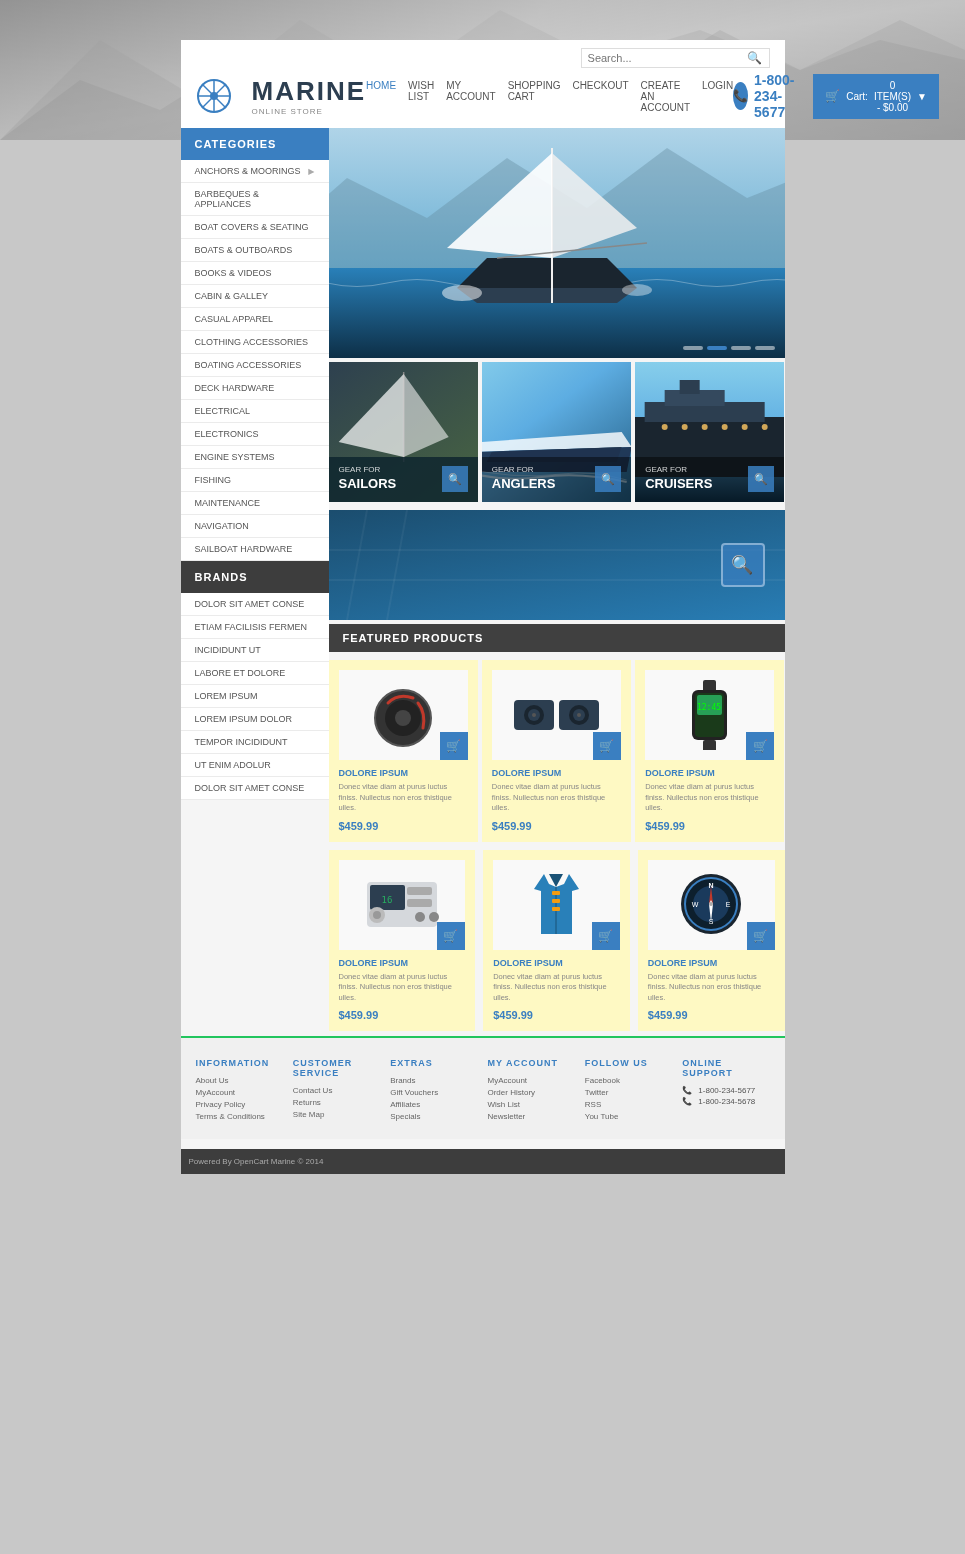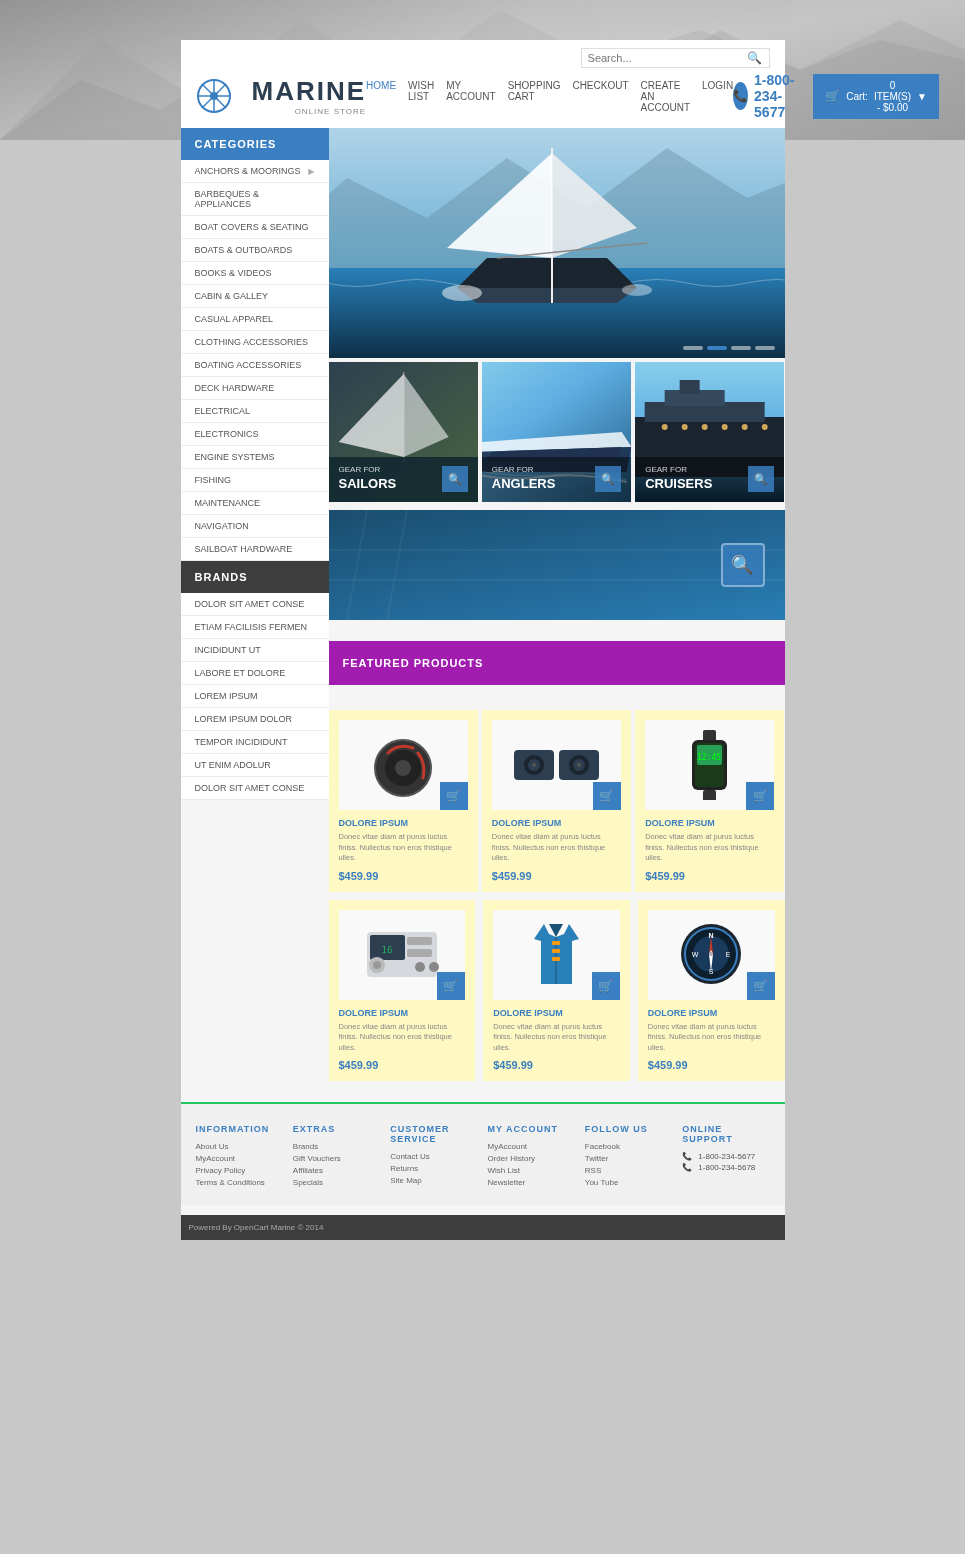"ONLINE STORE" .logo-sub { text-align: right -> none }
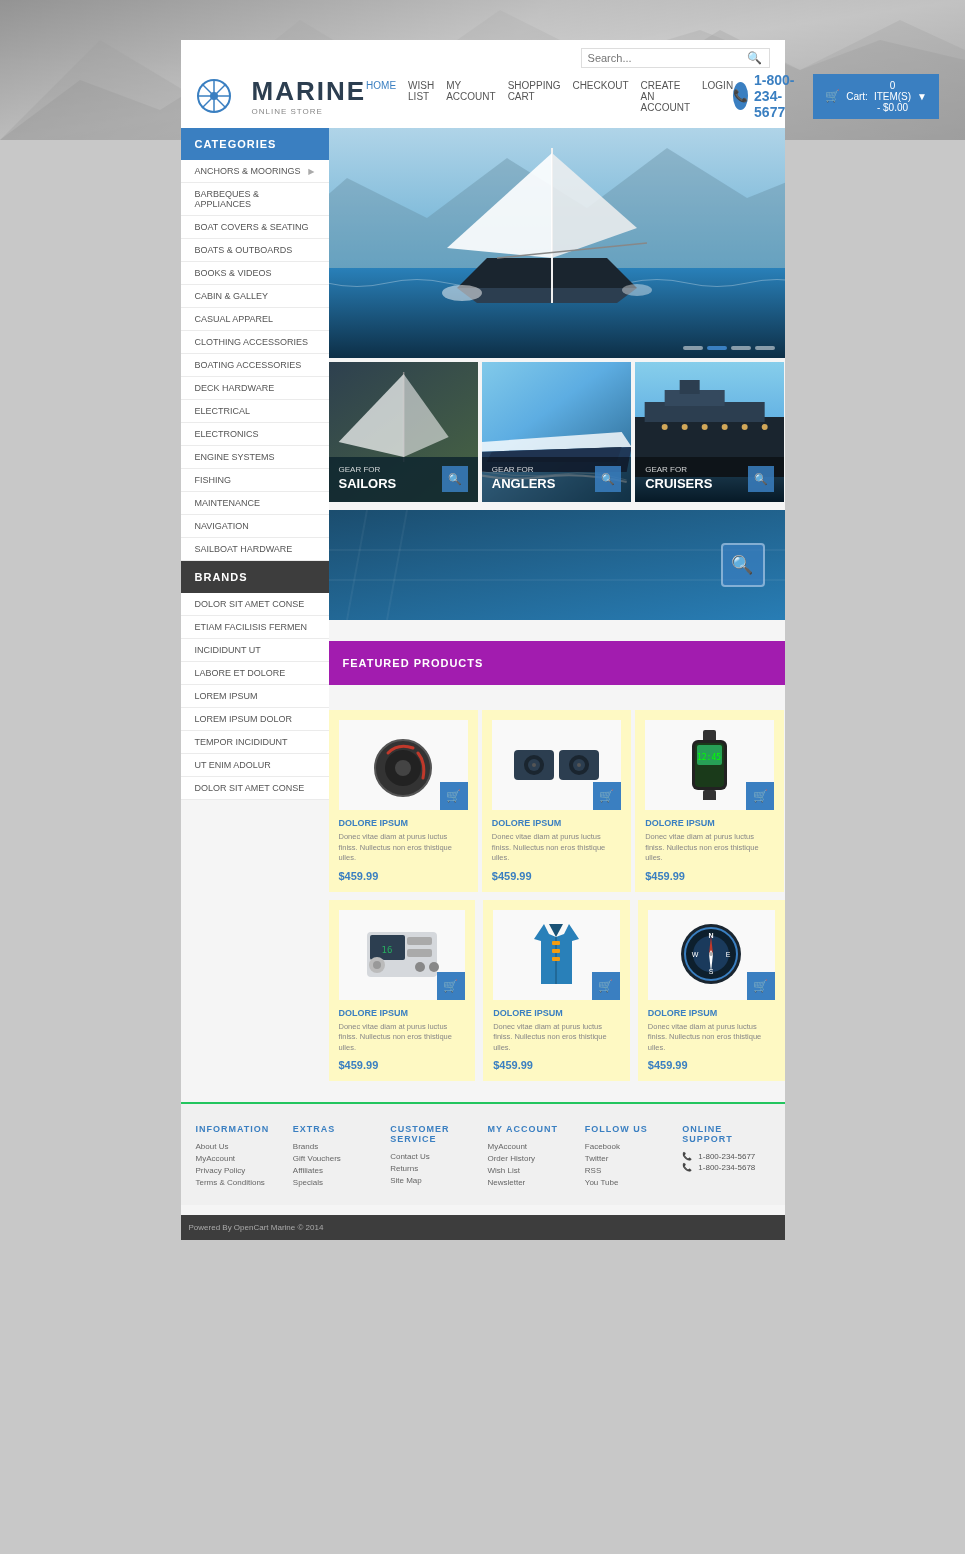"FEATURED PRODUCTS" .featured-header { background: #a21caf -> #404040; margin: 21px 0 -> 4px 0; padding: 16px 14px -> 8px 14px }
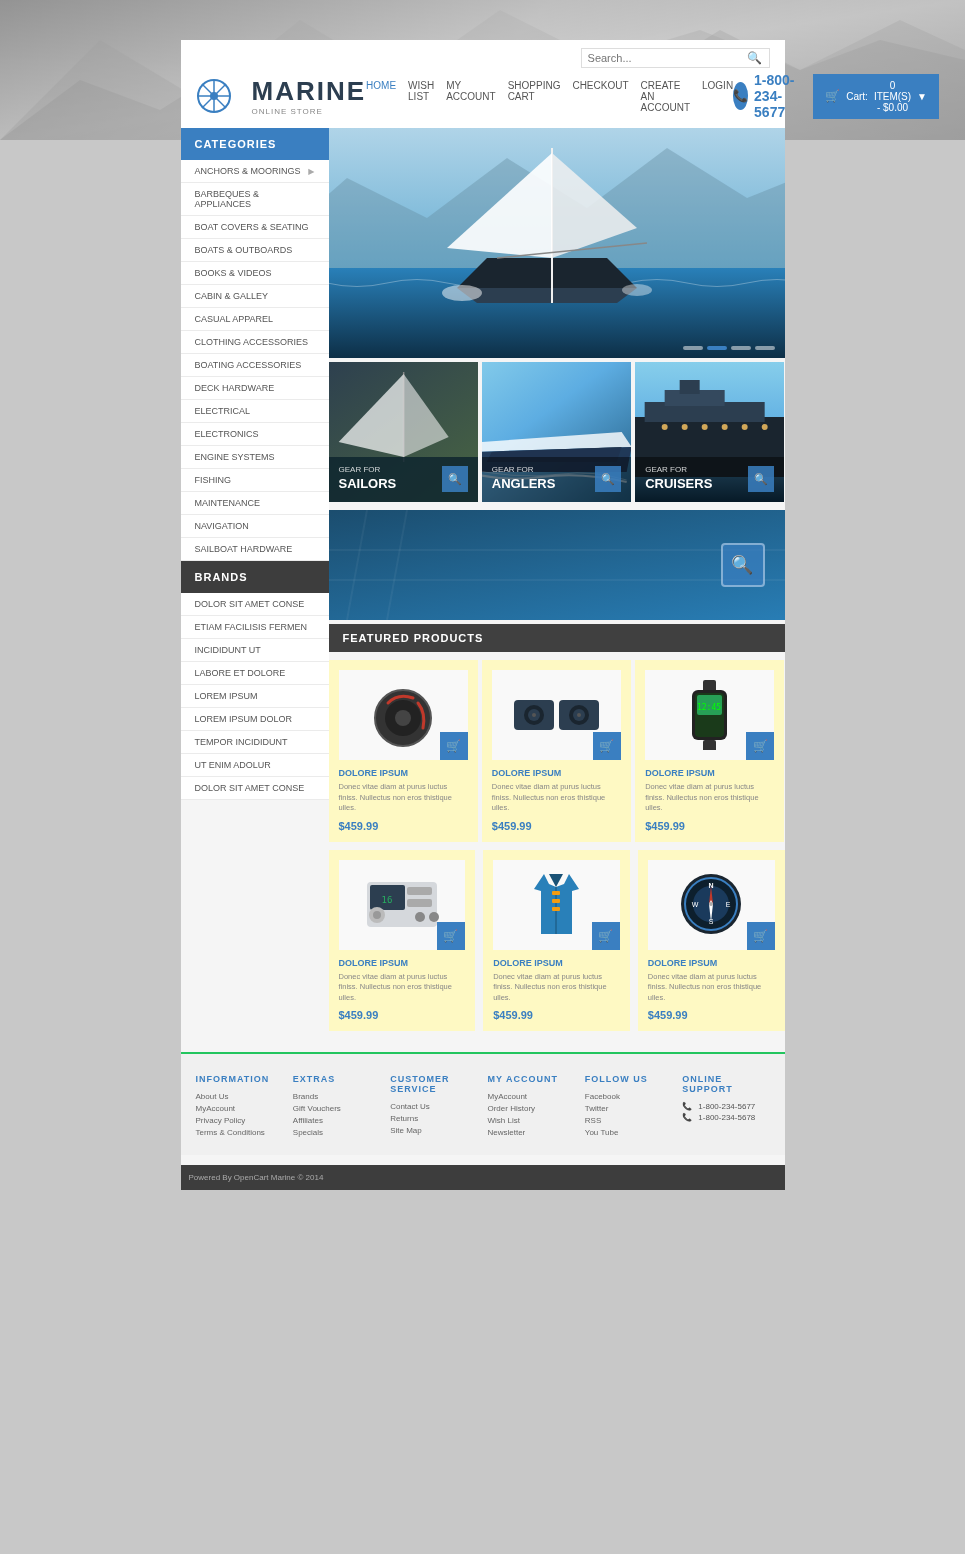"16" .products-row2 { padding: 4px 0 21px -> 4px 0 5px }
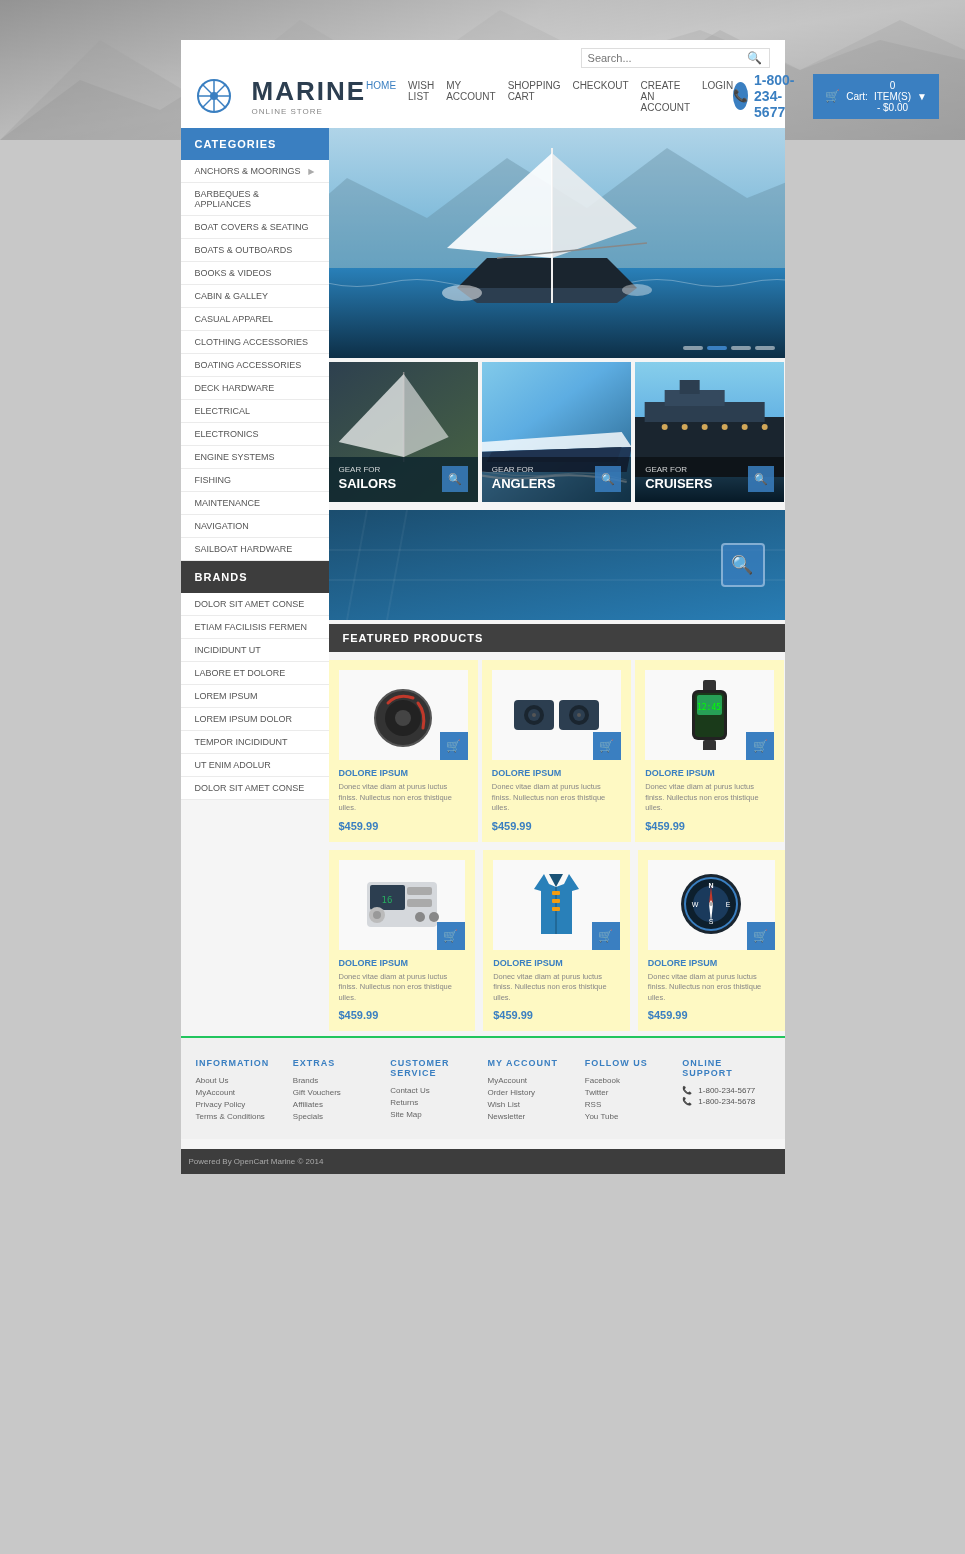"EXTRAS" div.footer-col { order: before "CUSTOMER SERVICE" -> after "CUSTOMER SERVICE" }
